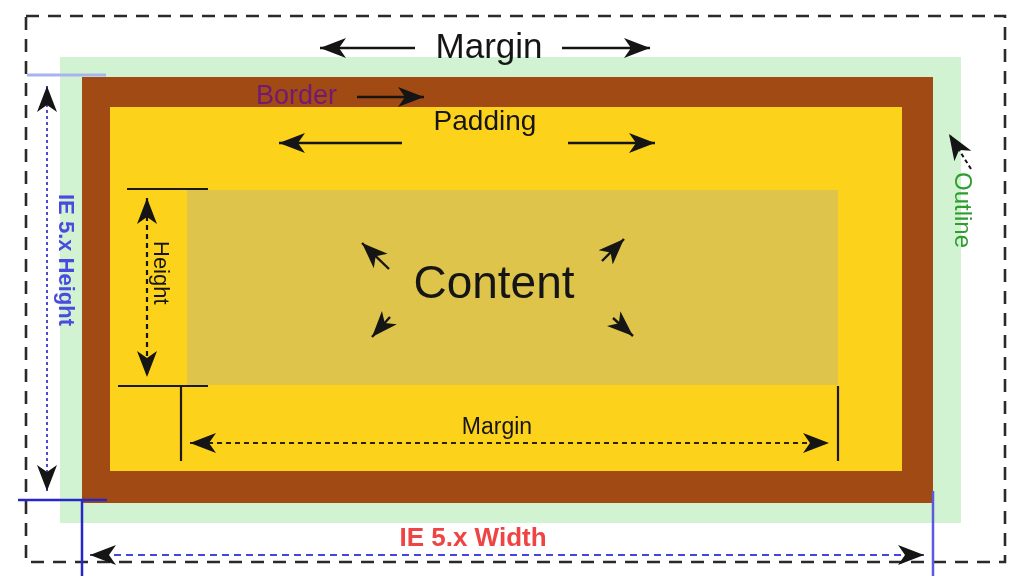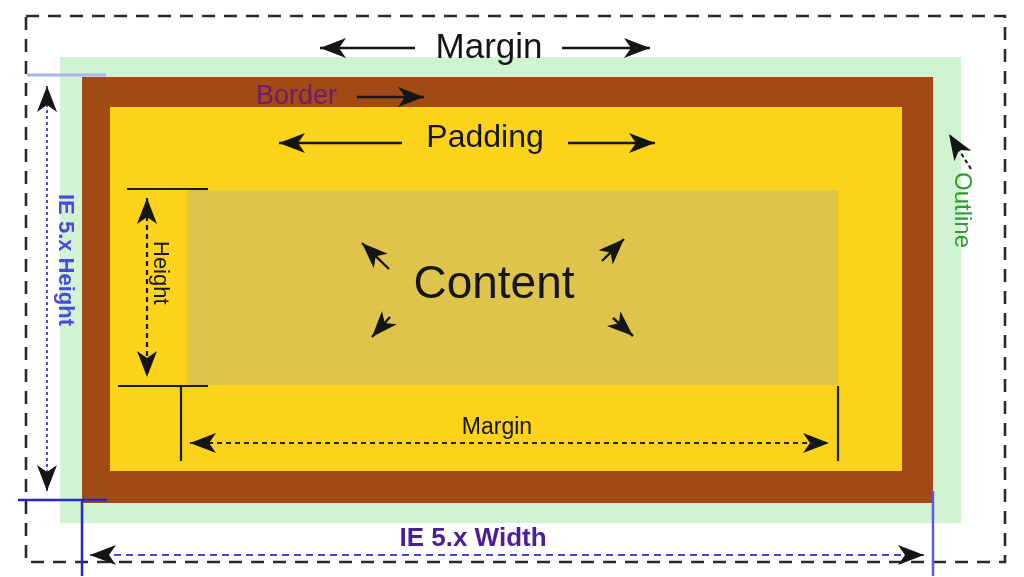"Padding" .lbl-padding { font-size: 32px -> 28px; top: 120px -> 106px }
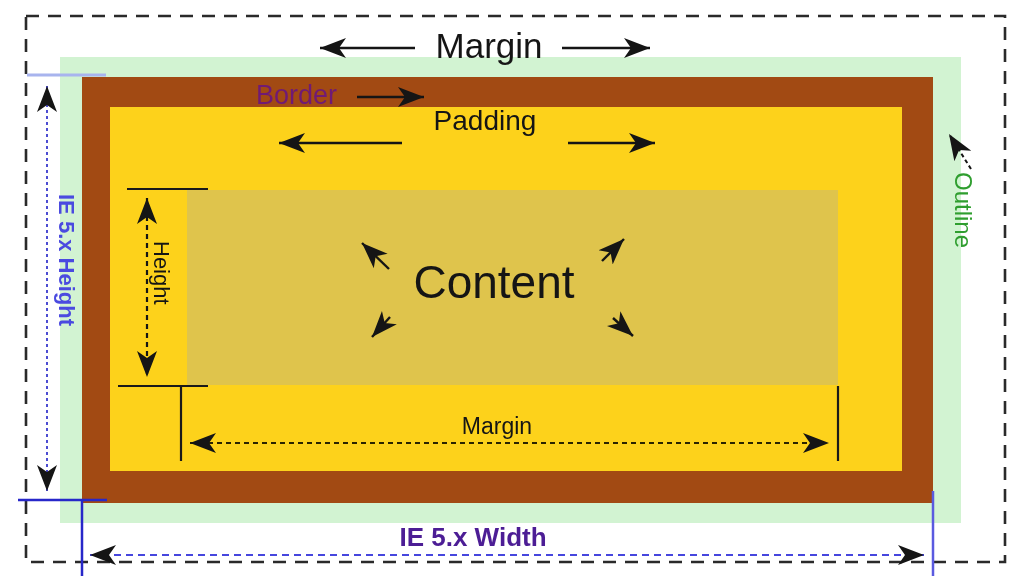"IE 5.x Width" .lbl-ie-width { color: #4c1d95 -> #ef4444 }
